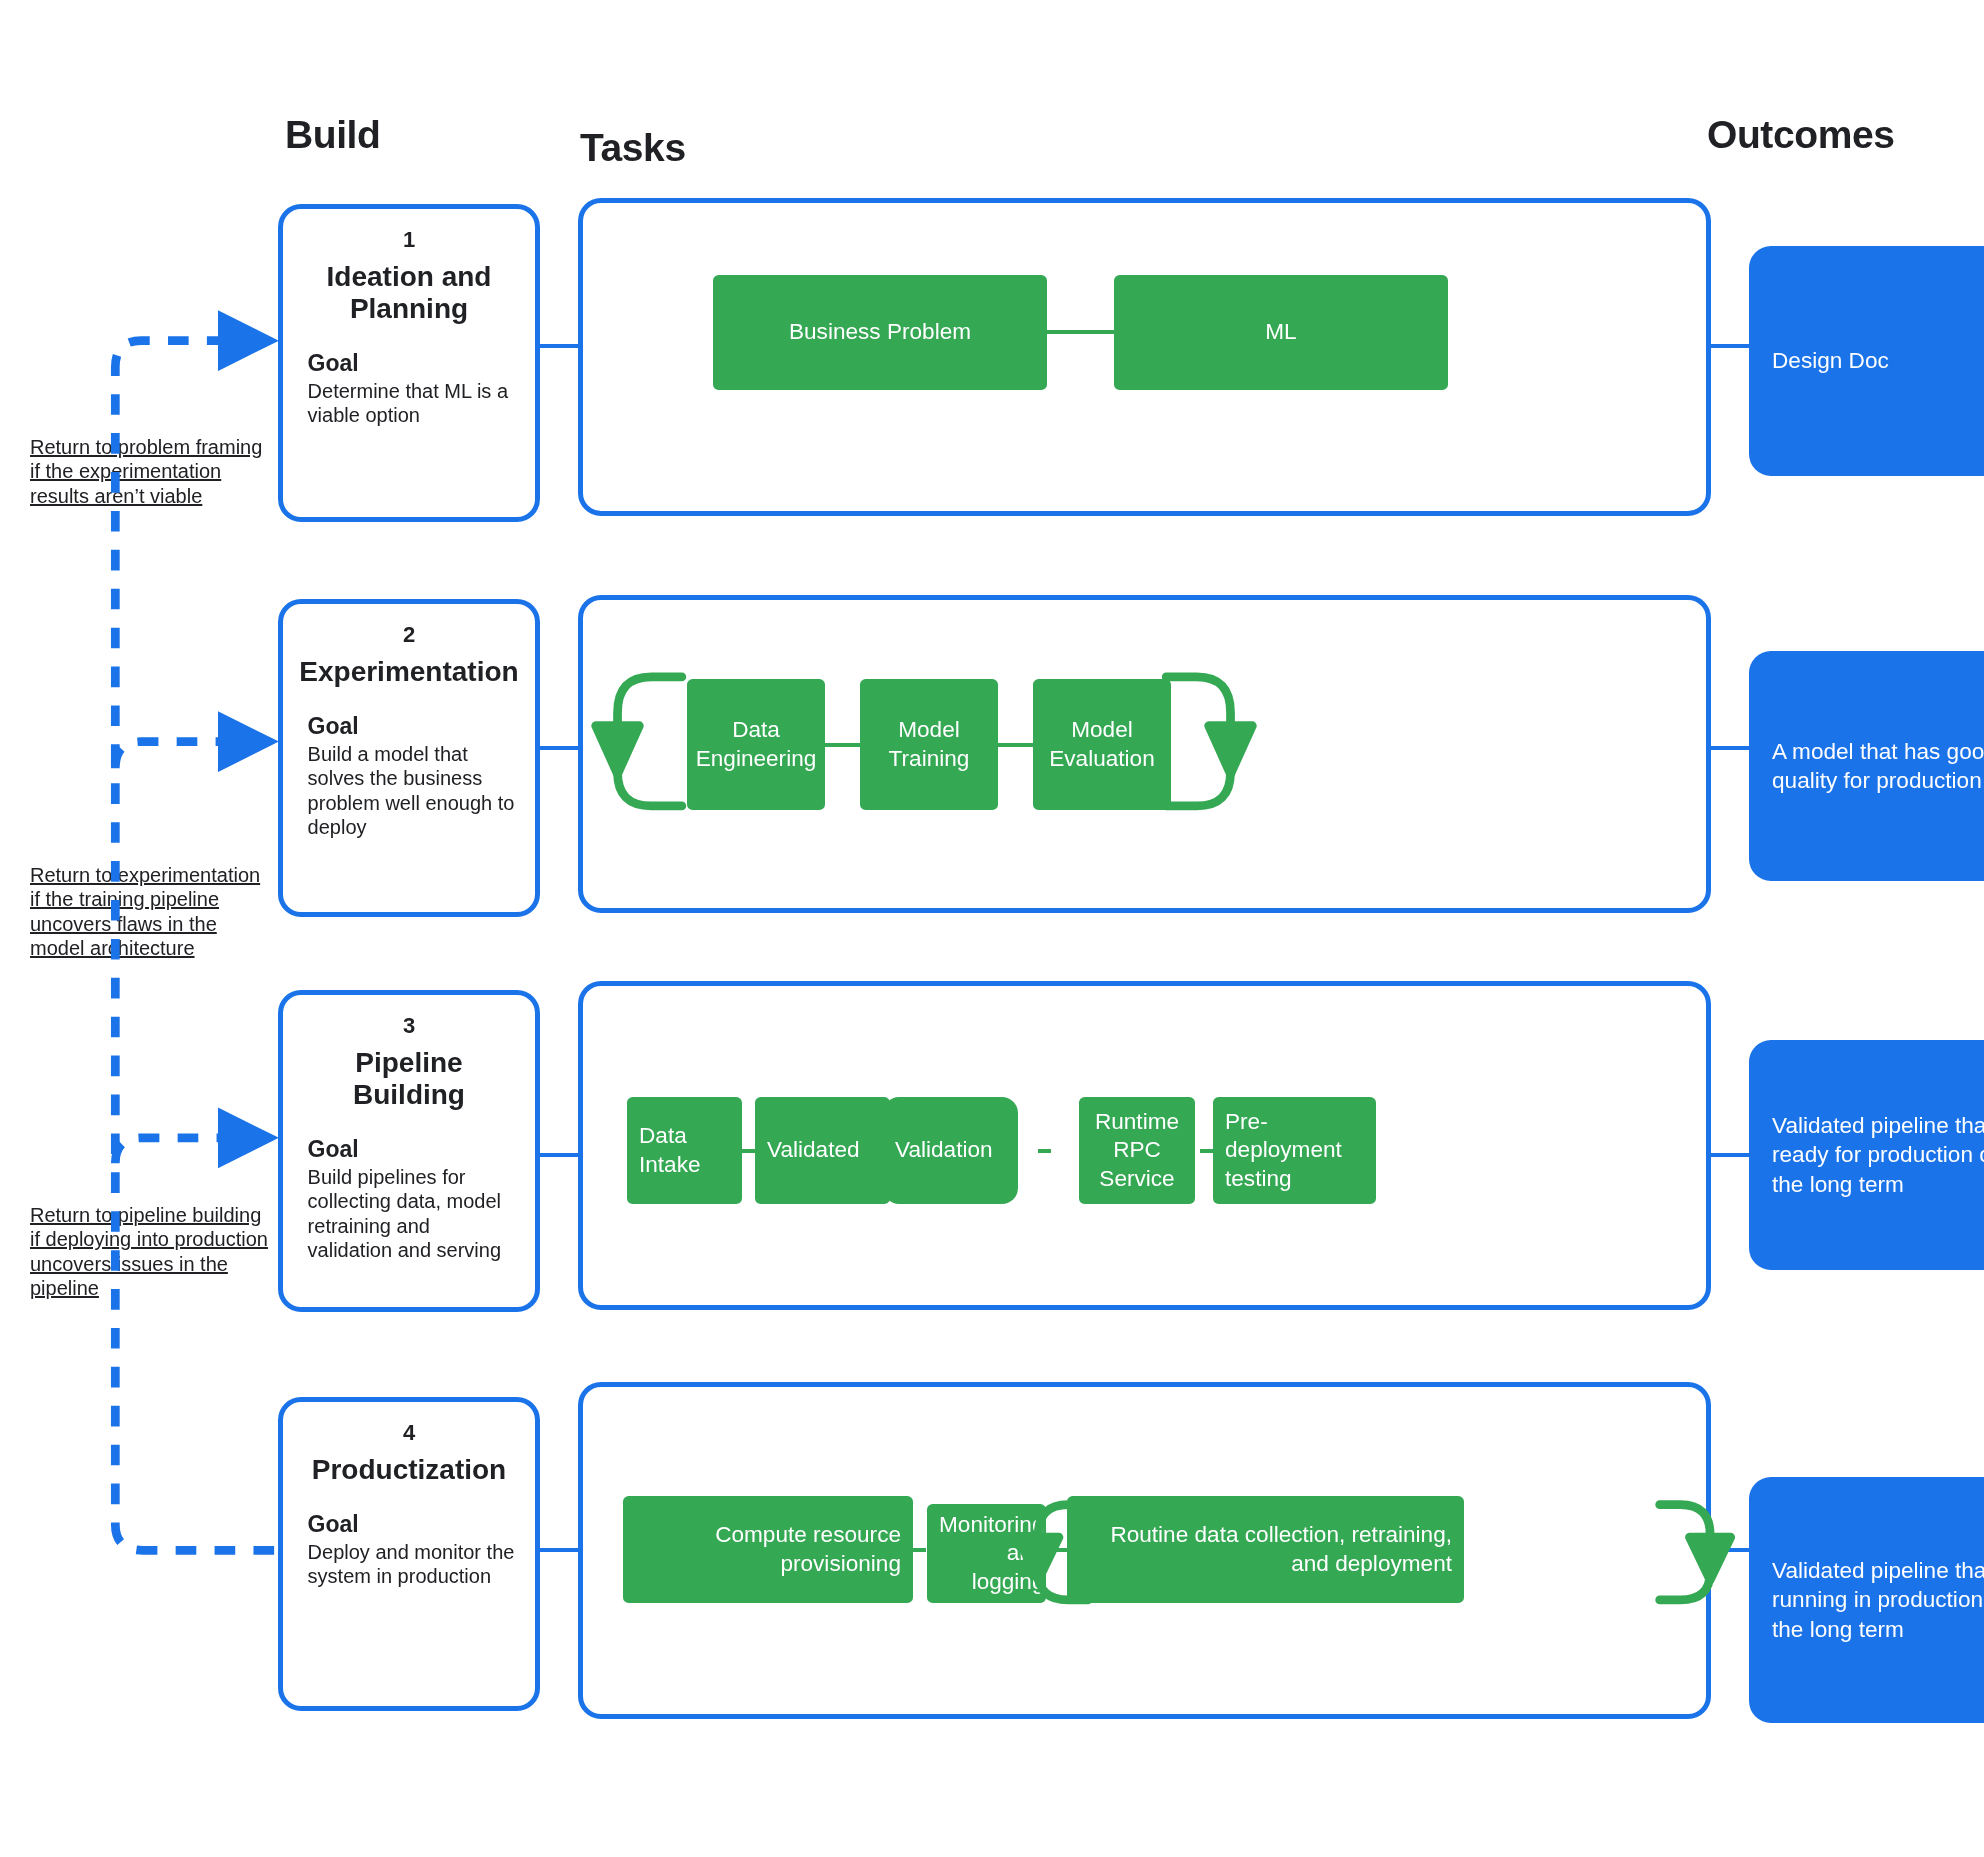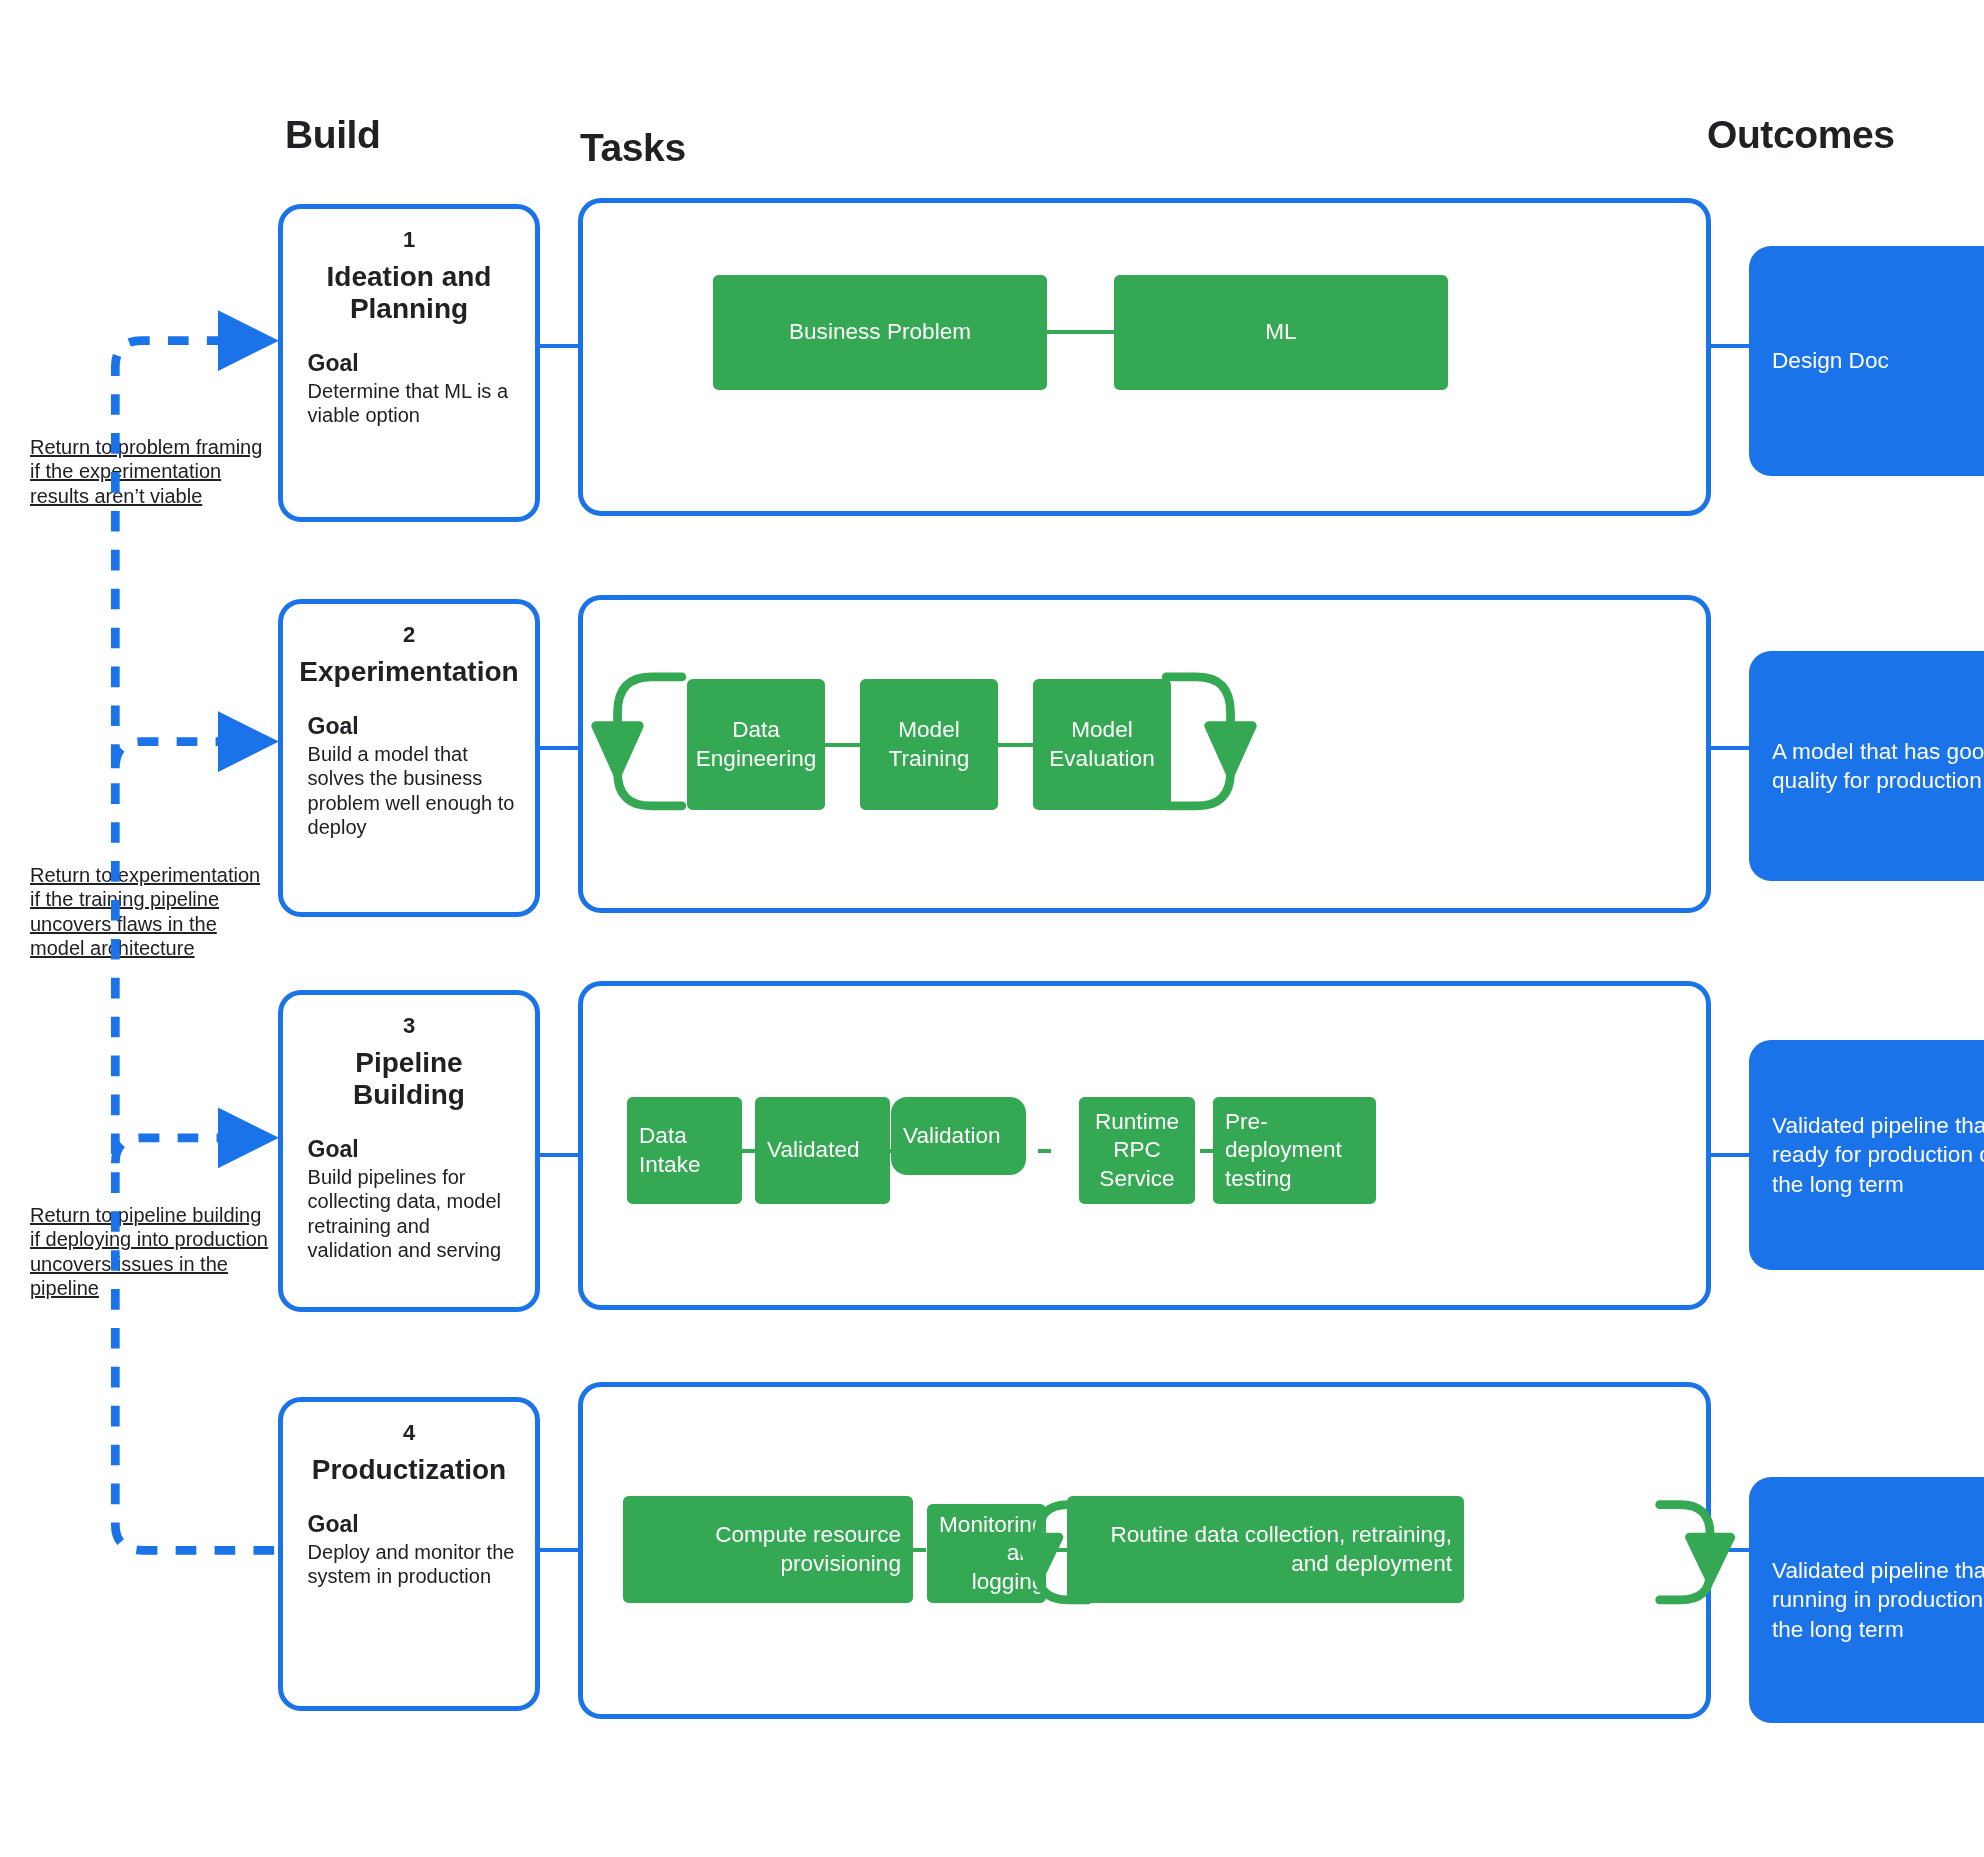"Validation" div.gbox { height: 78px -> 107px; left: 308px -> 300px }
